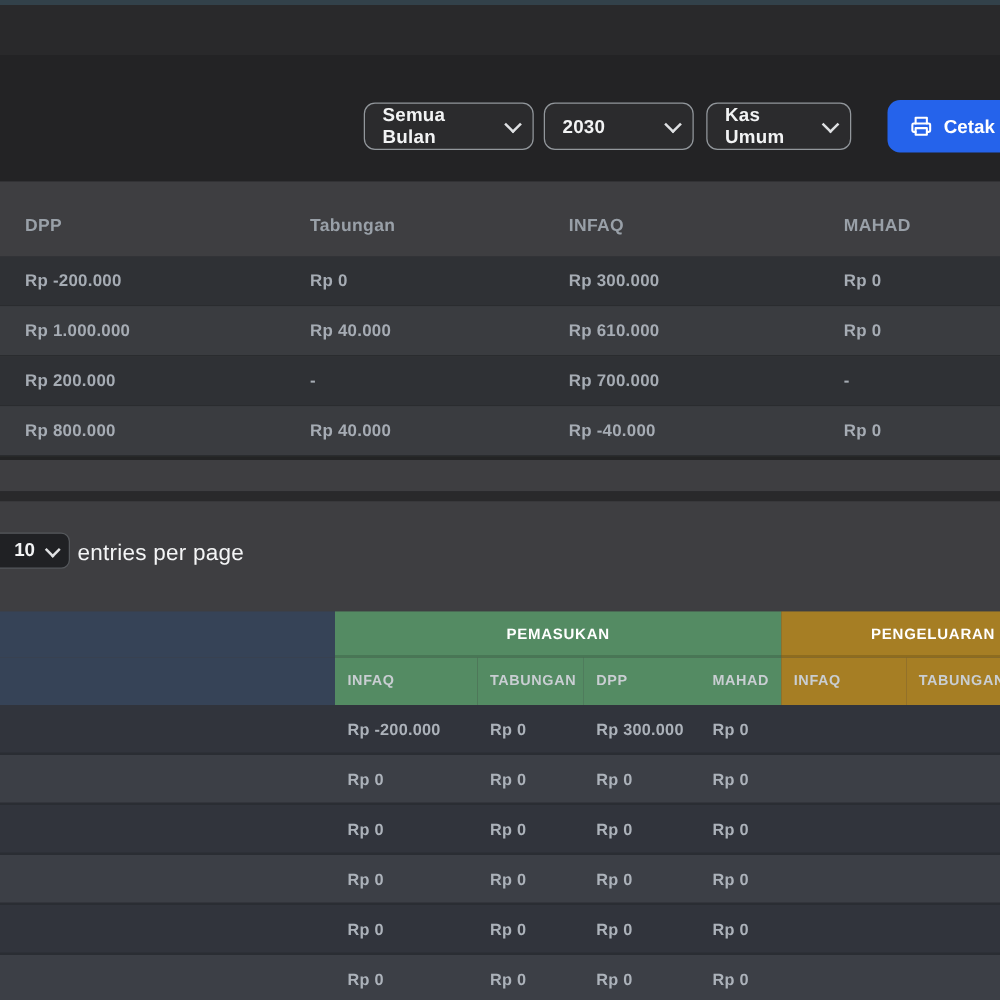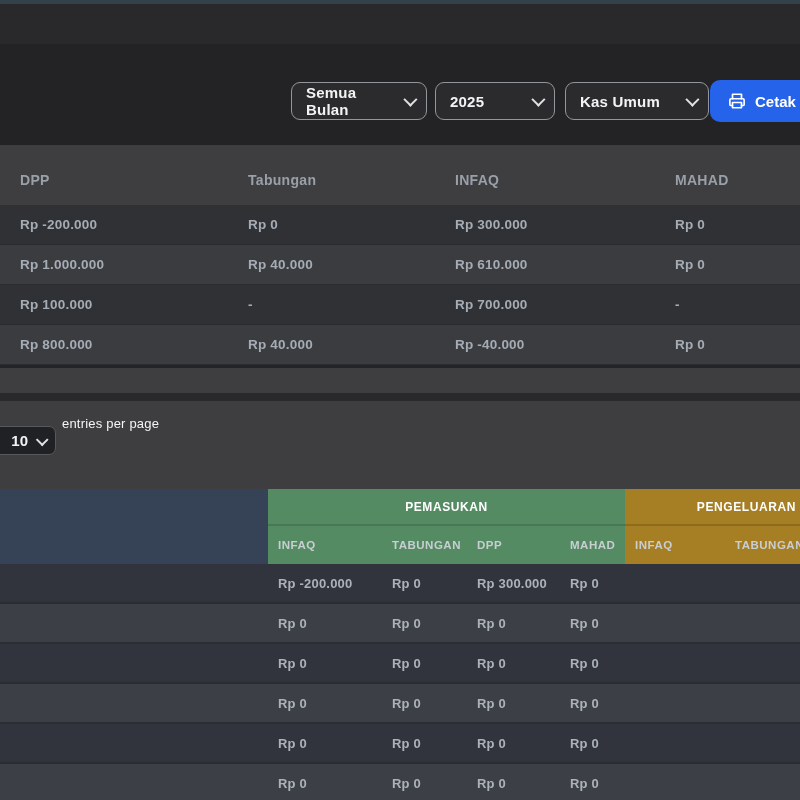"2025" span { text: 2025 -> 2030 }
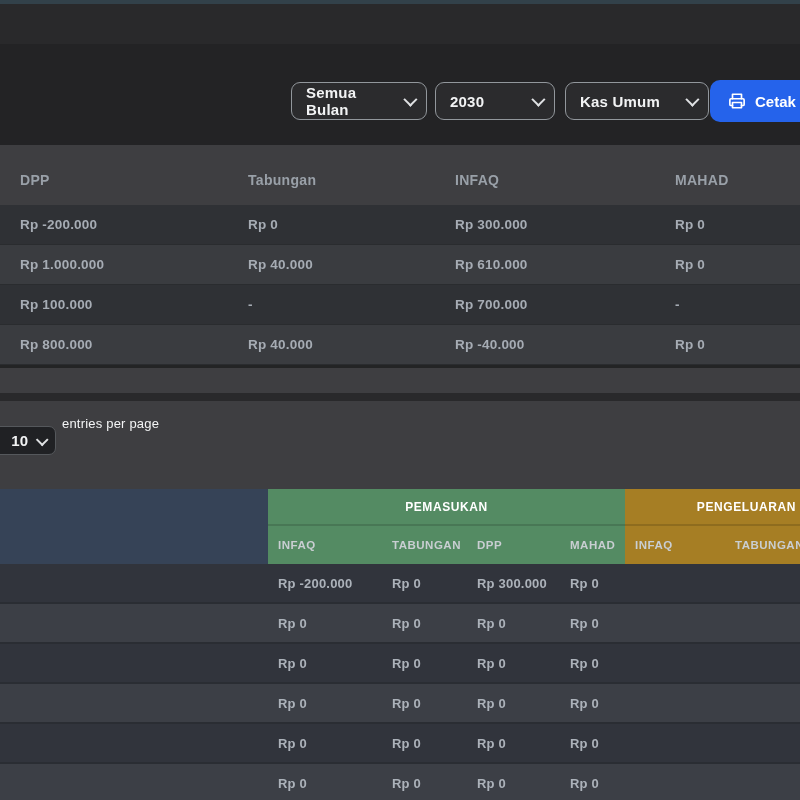"Kas Umum" div.select { width: 144px -> 116px }
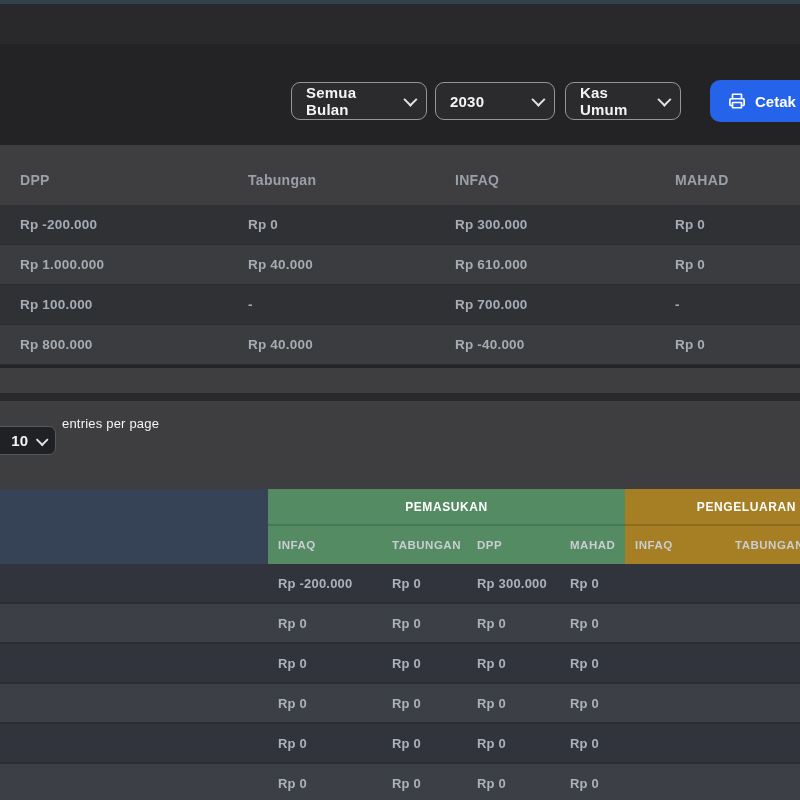"Rp 100.000" div { text: 100.000 -> 200.000 }
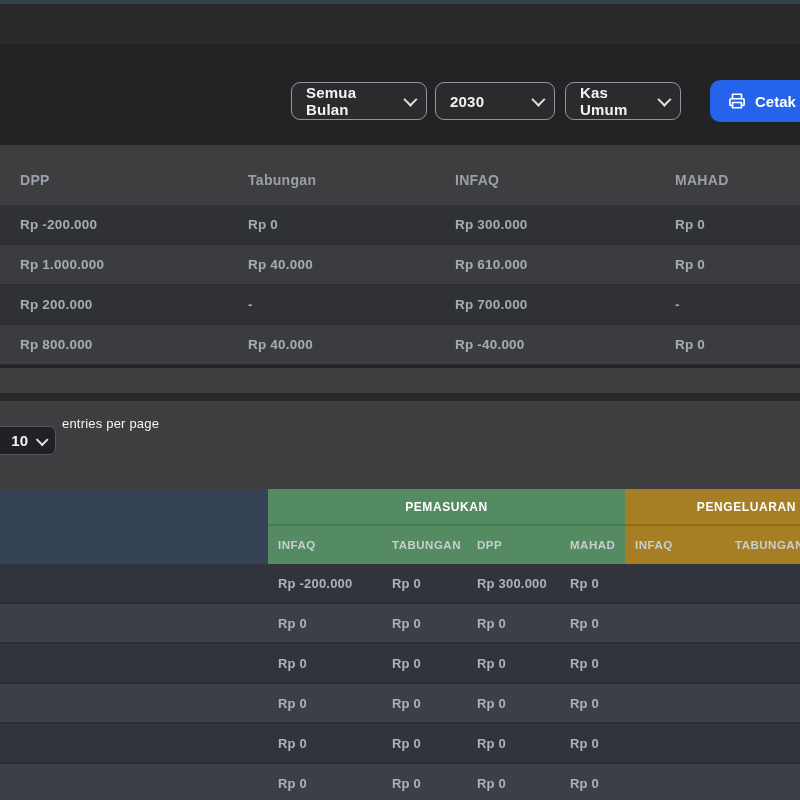"entries per page" .entries-label { font-size: 13px -> 18px; top: 15px -> 31px }
